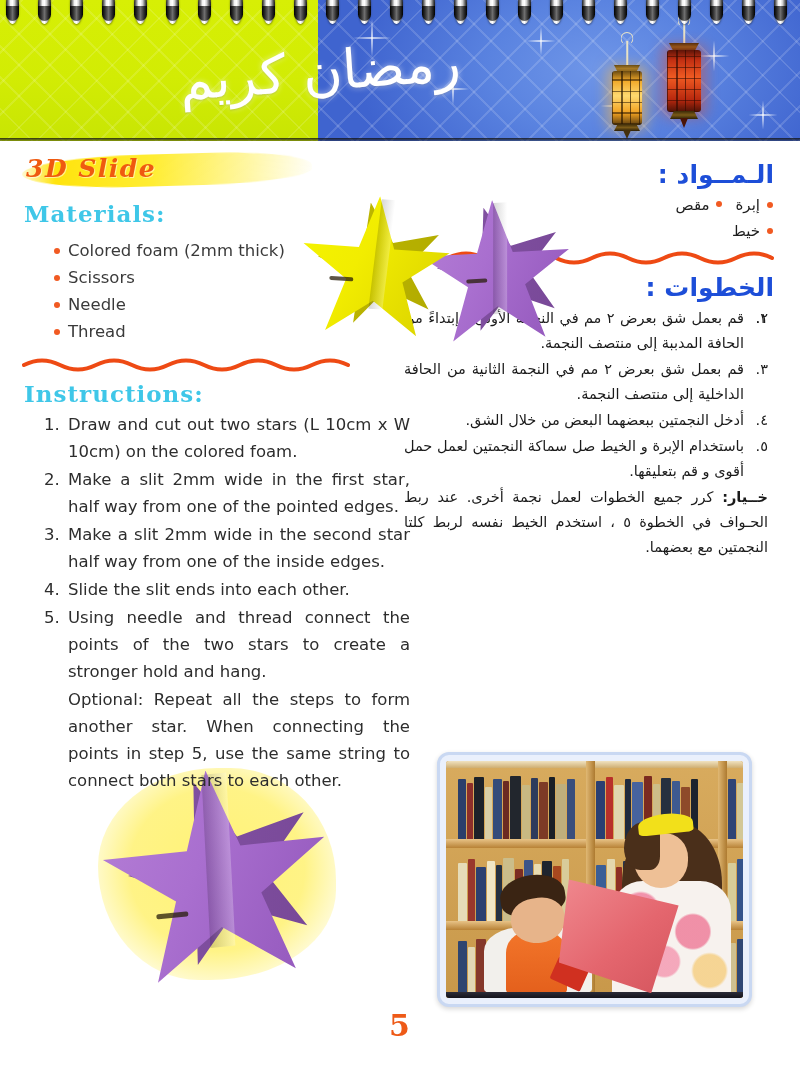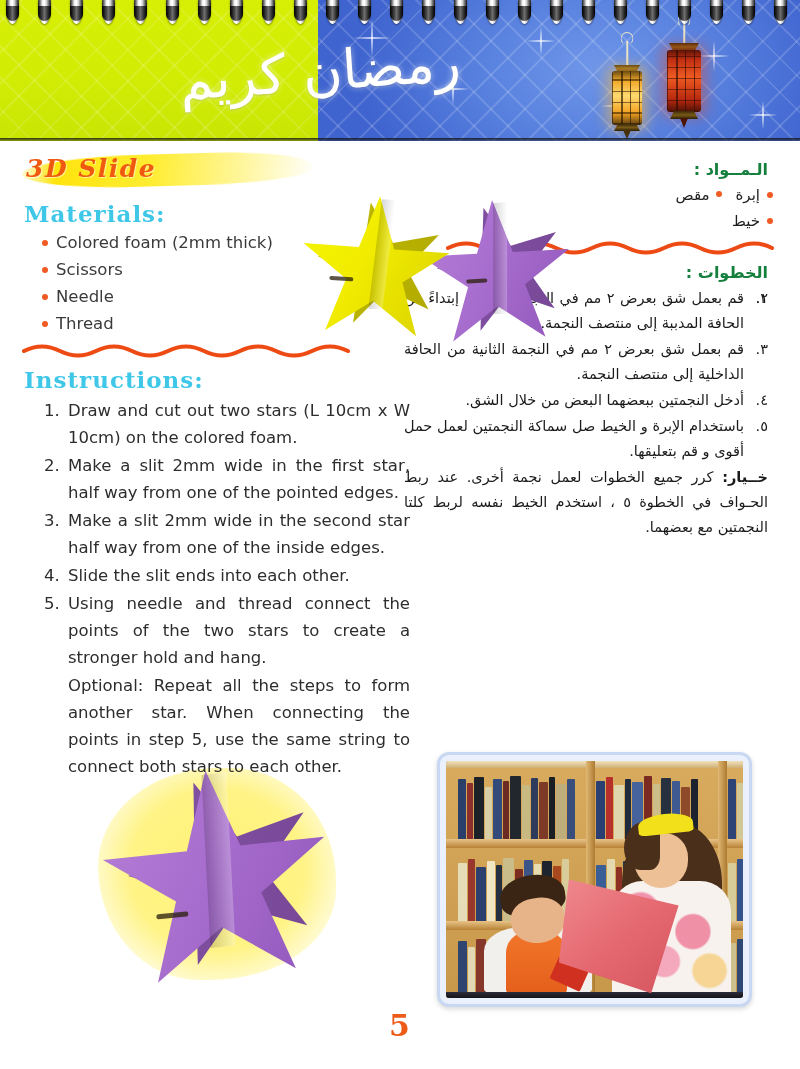"الـمــواد :" .subhead-ar { color: #15803d -> #1d4ed8; font-size: 16px -> 25px; margin: 8px 18px 4px 0 -> 8px 12px 4px 0 }
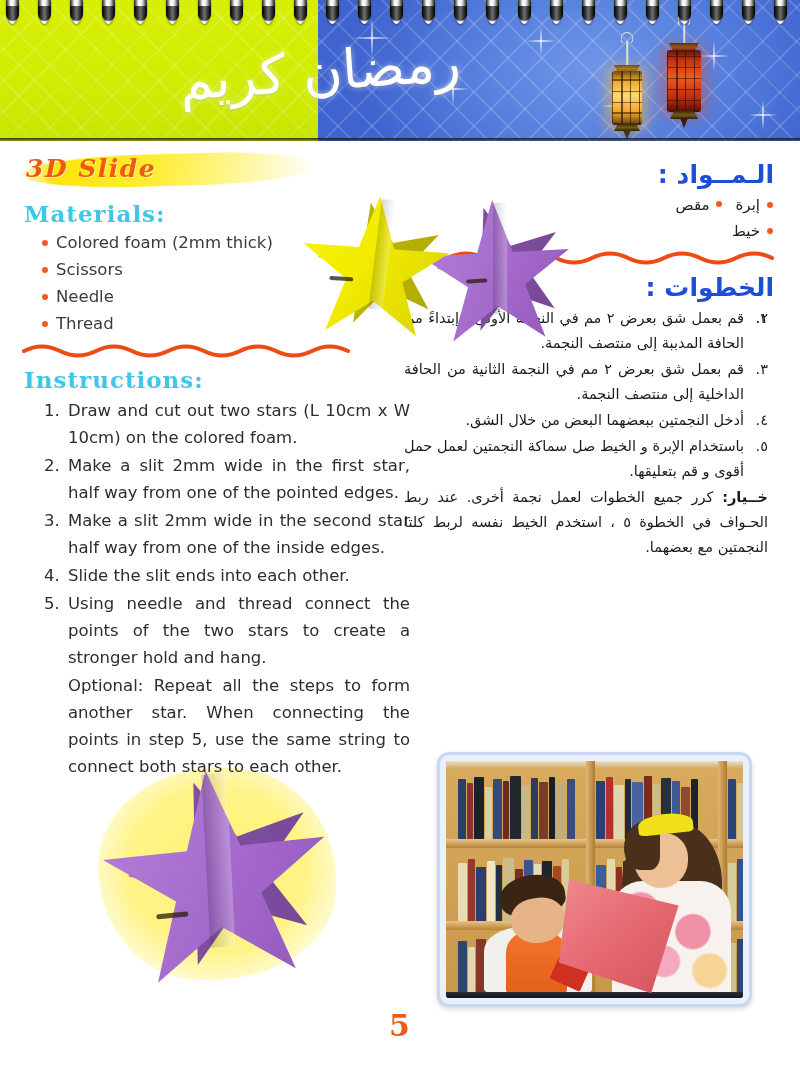"Colored foam (2mm thick)" ul.mat-en { margin: 0 -> 12px }
